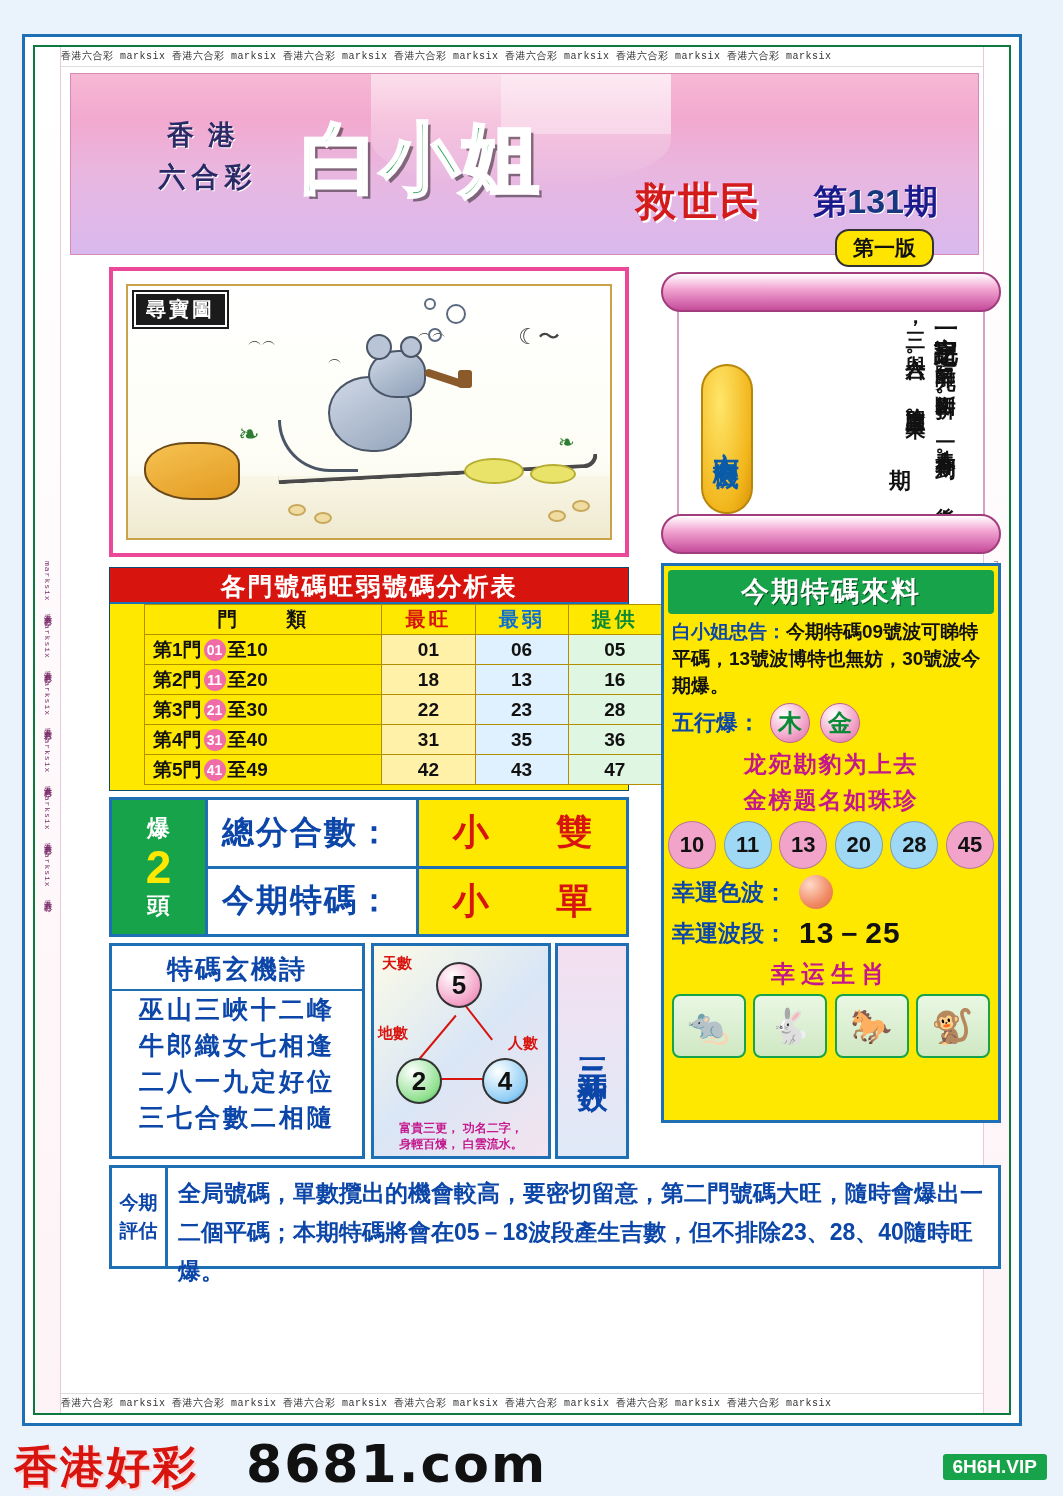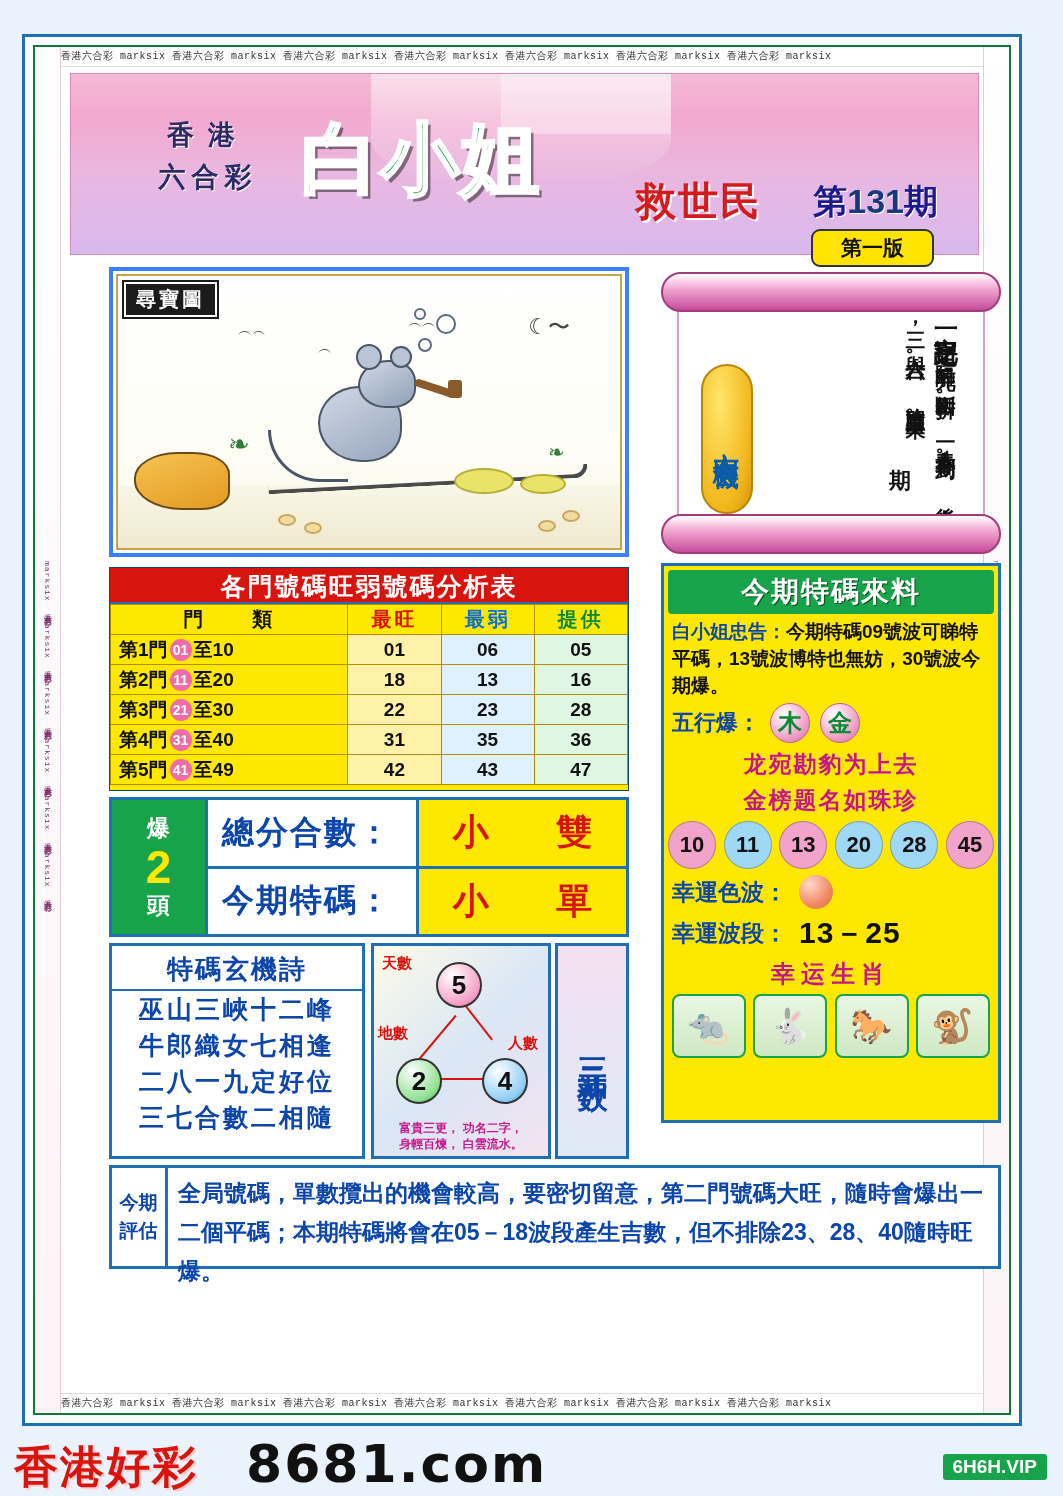"第一版" .edition { border-radius: 9px -> 14px; padding: 3px 28px -> 3px 16px }
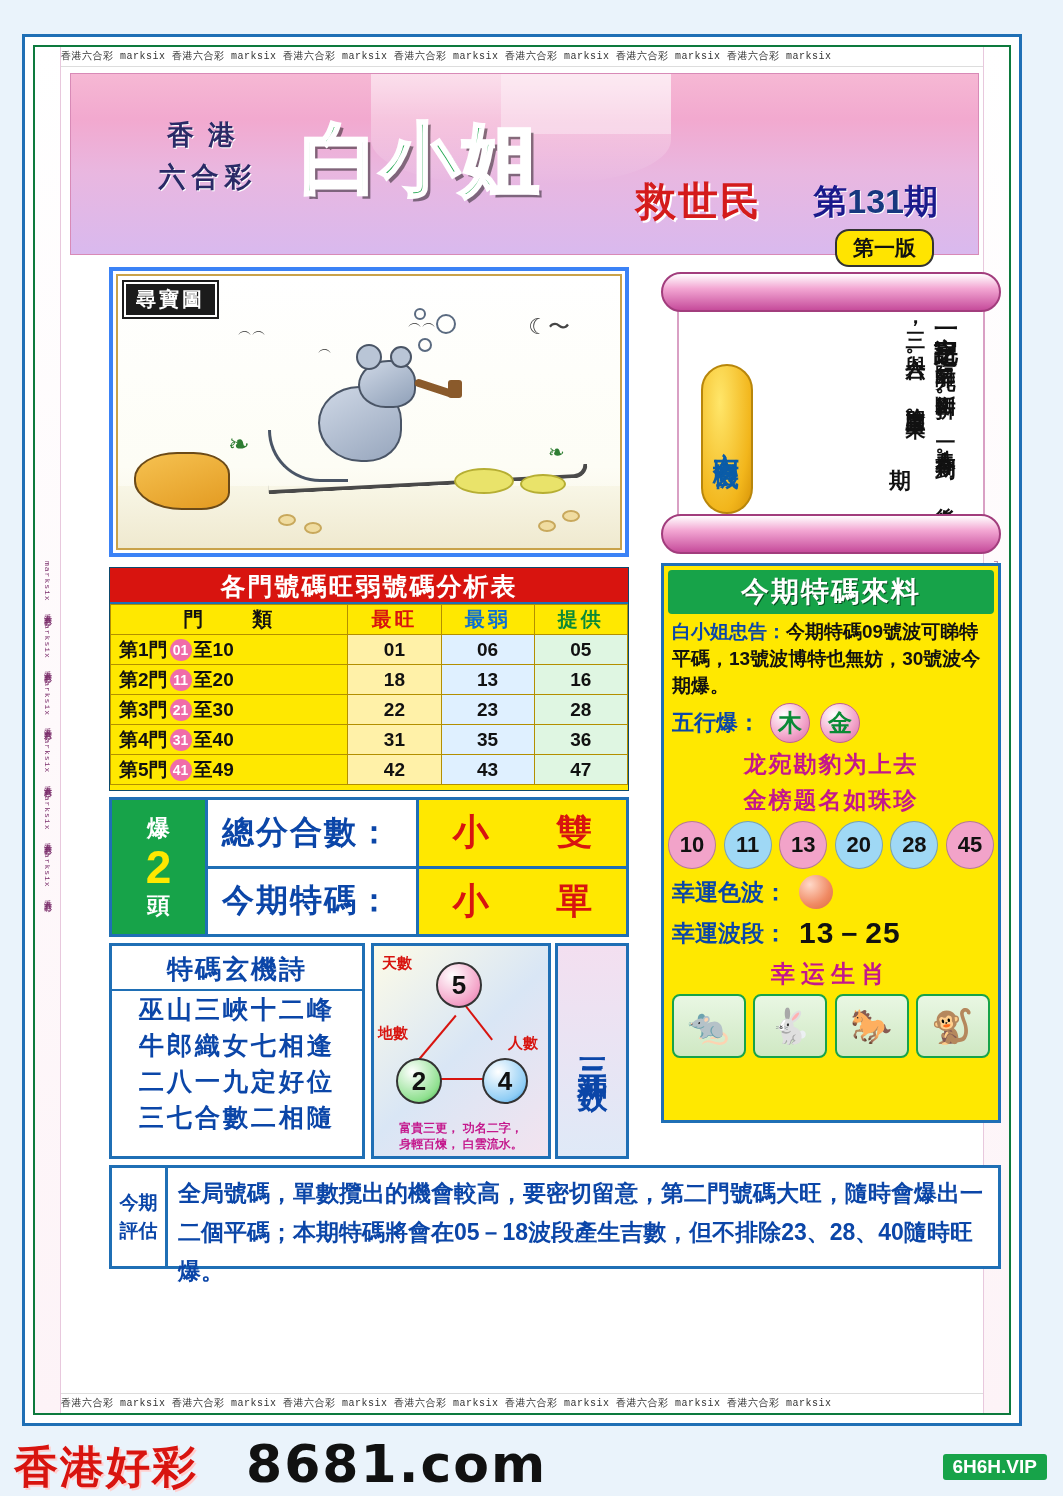"尋寶圖" #picture-panel { border: 4px solid #3b82f6 -> 4px solid #ec4899; padding: 3px -> 13px }
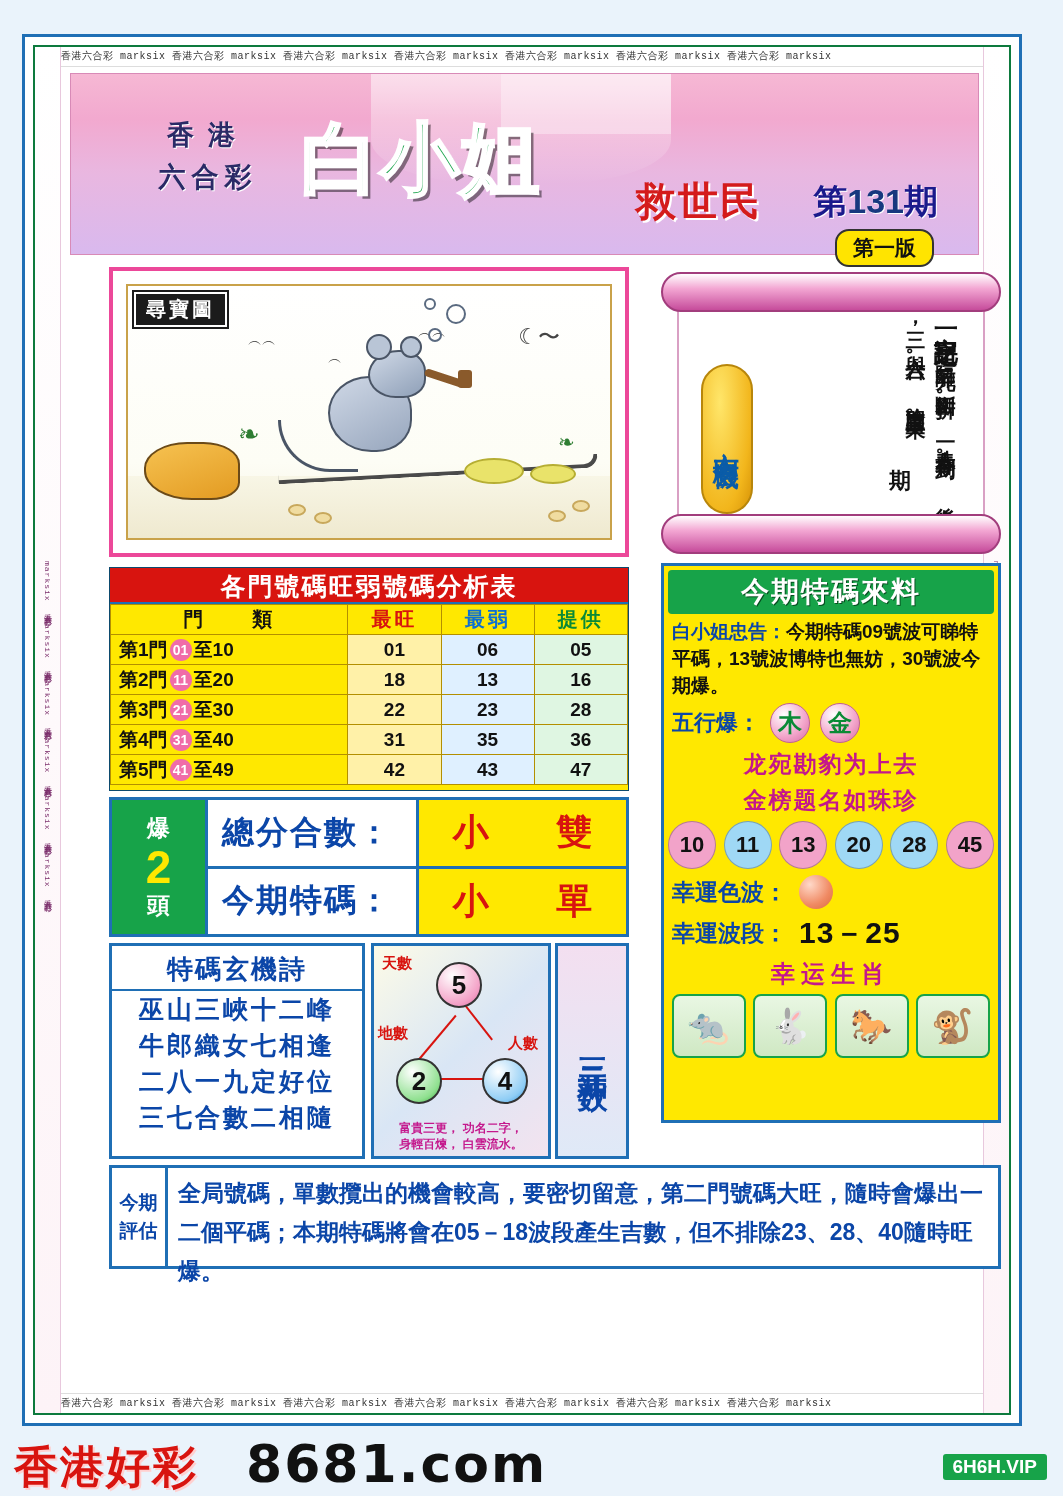"門 類" table.a-table { margin-left: none -> 34px }
